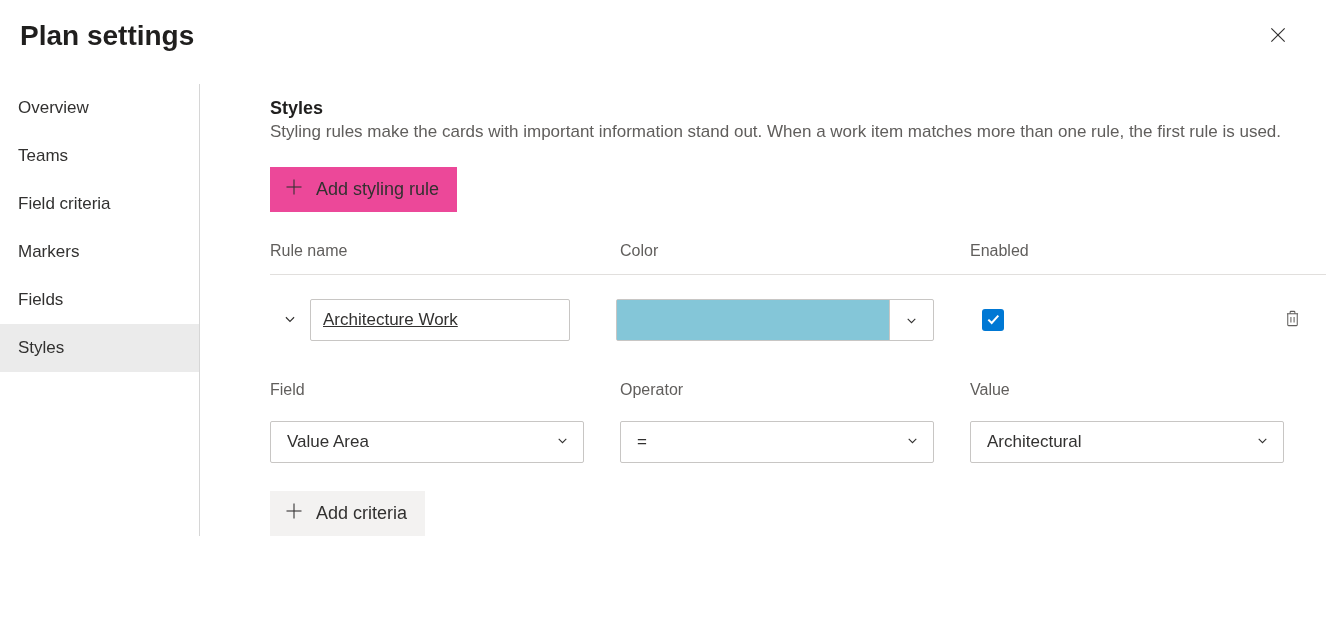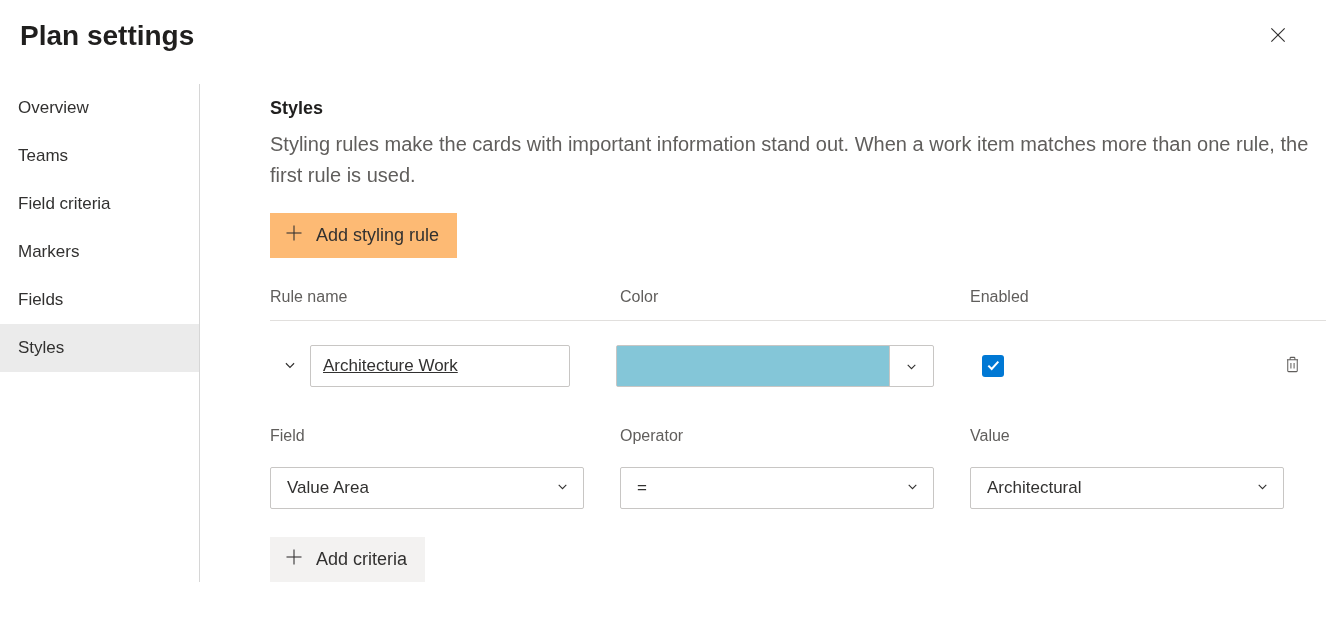"Styling rules make the cards" .section-desc { font-size: 20px -> 17px; margin-top: 10px -> none }
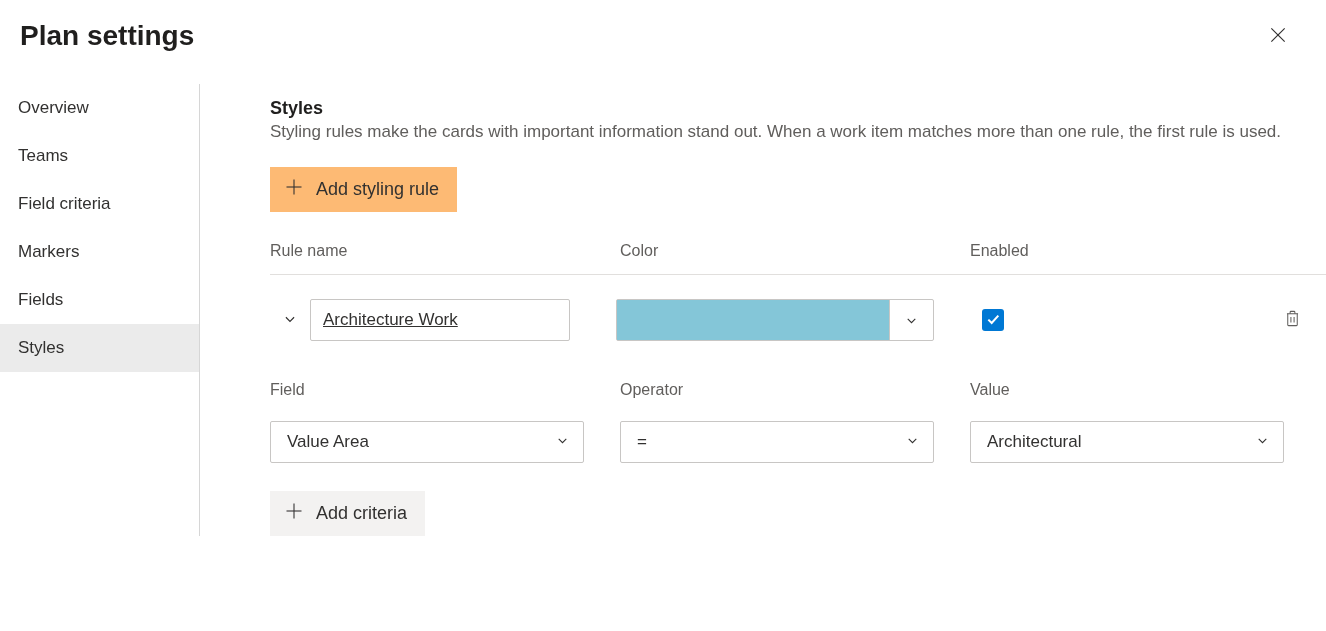"Add styling rule" .add-btn { background: #fdba74 -> #ec4899 }
